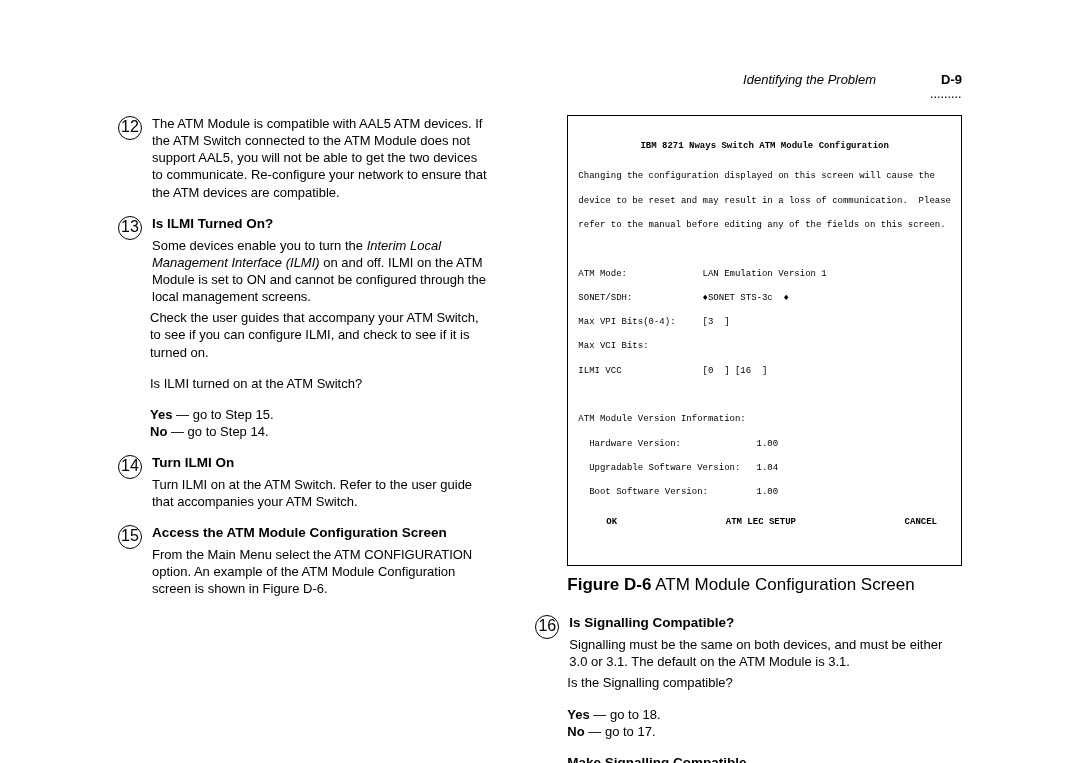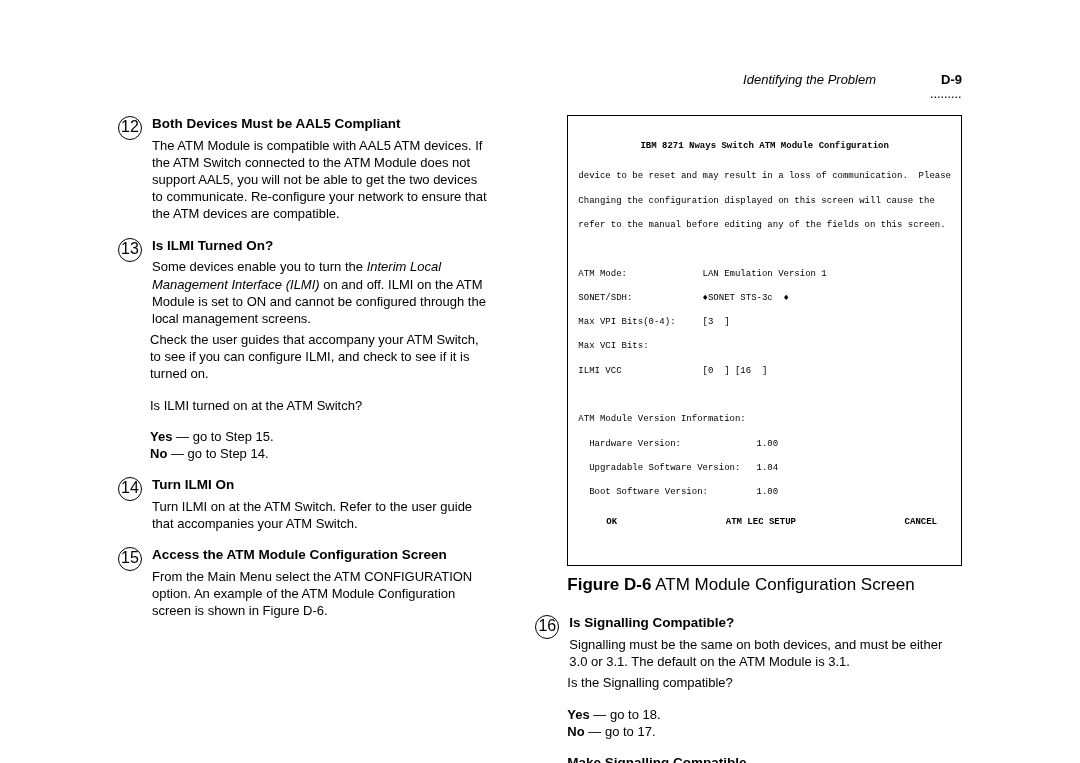"Both Devices Must be AAL5" div.step-title { html: <div>Both Devices Must be AAL5 Compliant</div> -> none }
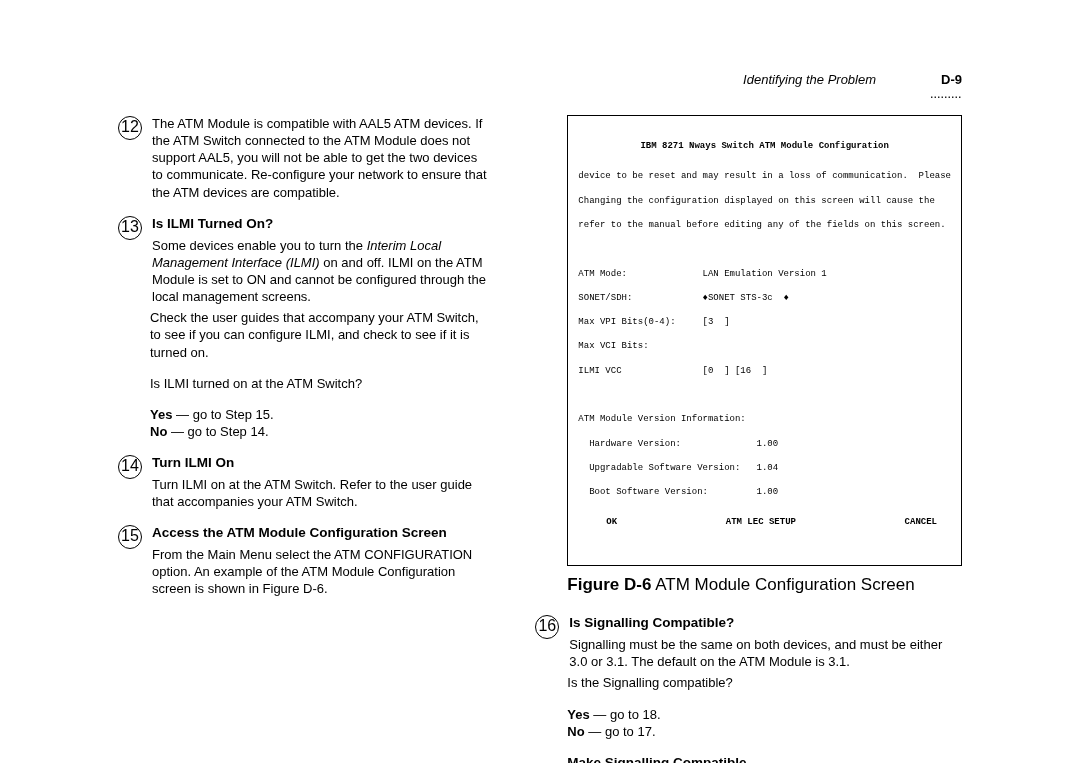"device to be reset and" div { order: before "Changing the configuration displayed on" -> after "Changing the configuration displayed on" }
